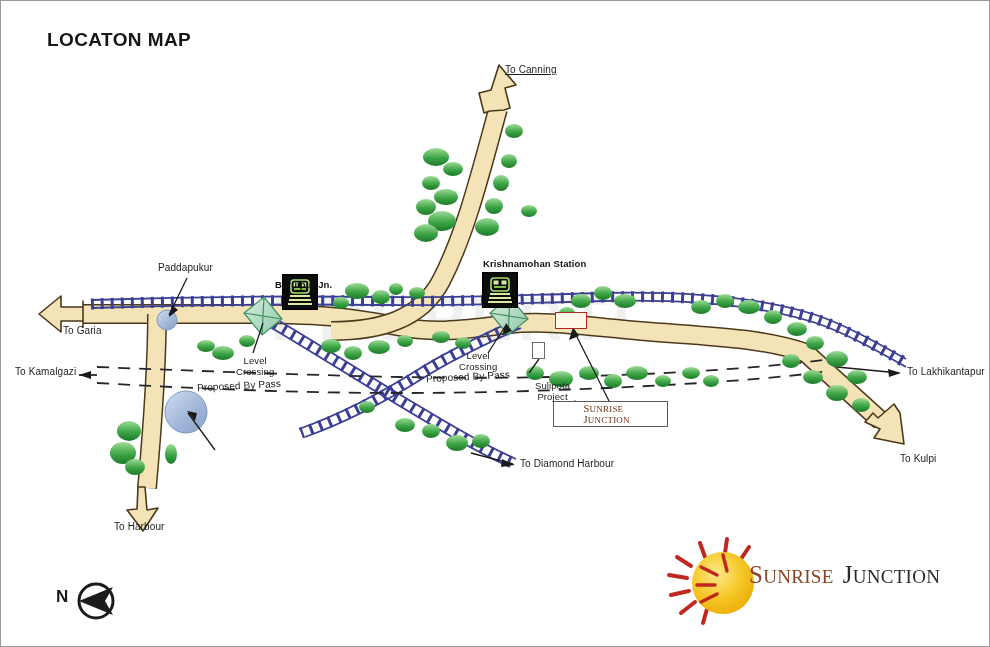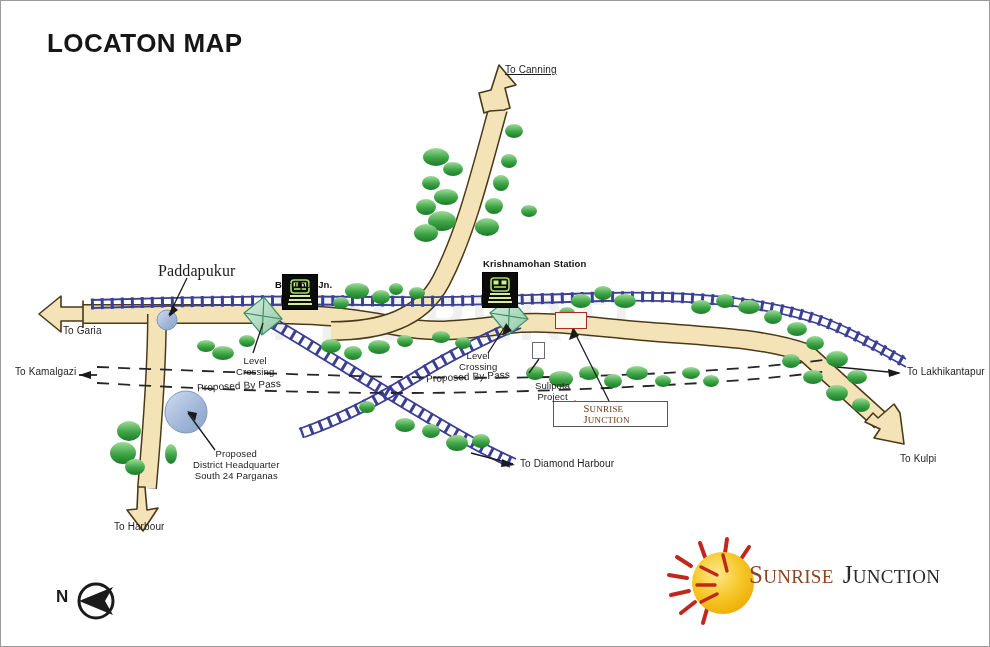"LOCATON MAP" #page-title { font-size: 26px -> 19px }
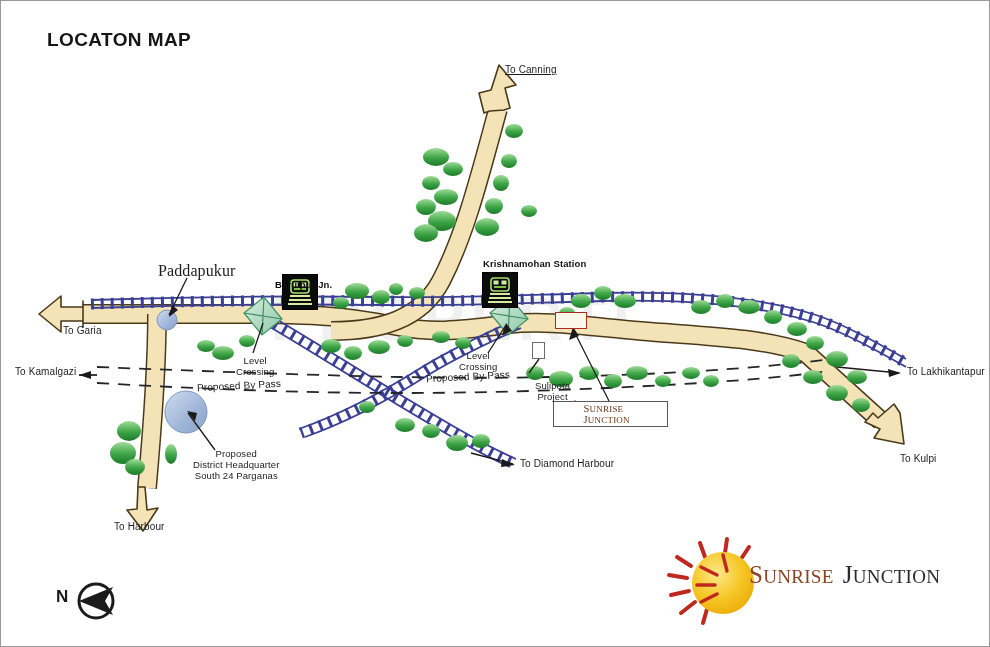"Paddapukur" .place-name { font-family: Liberation Serif, serif -> none; font-size: 16px -> 10px }
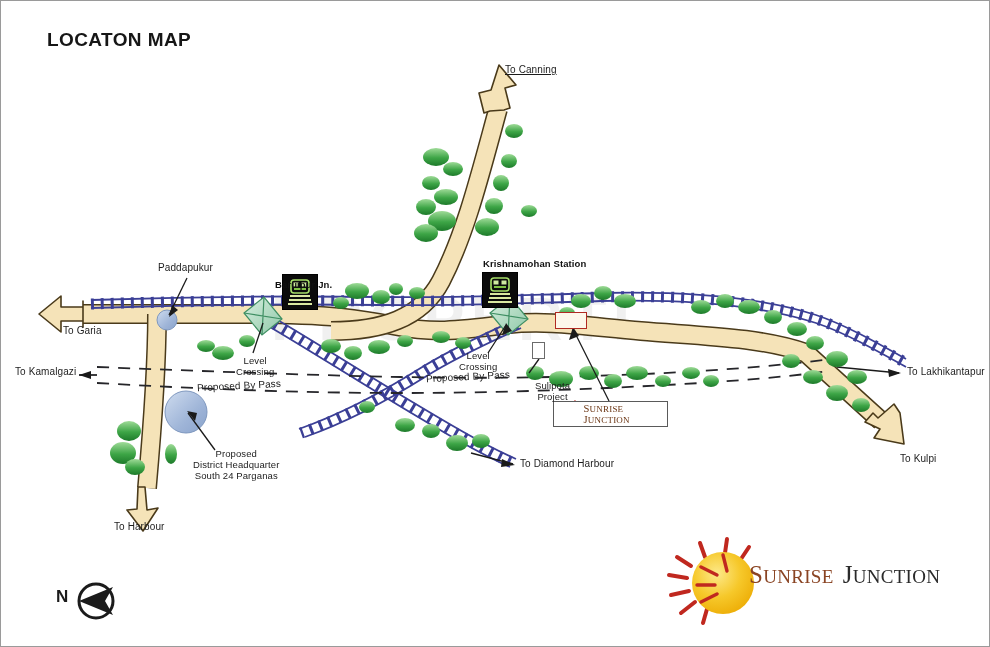"Proposed" div.lbl { html: <div>Proposed District Headquarter South 24 Parganas</div> -> none }
